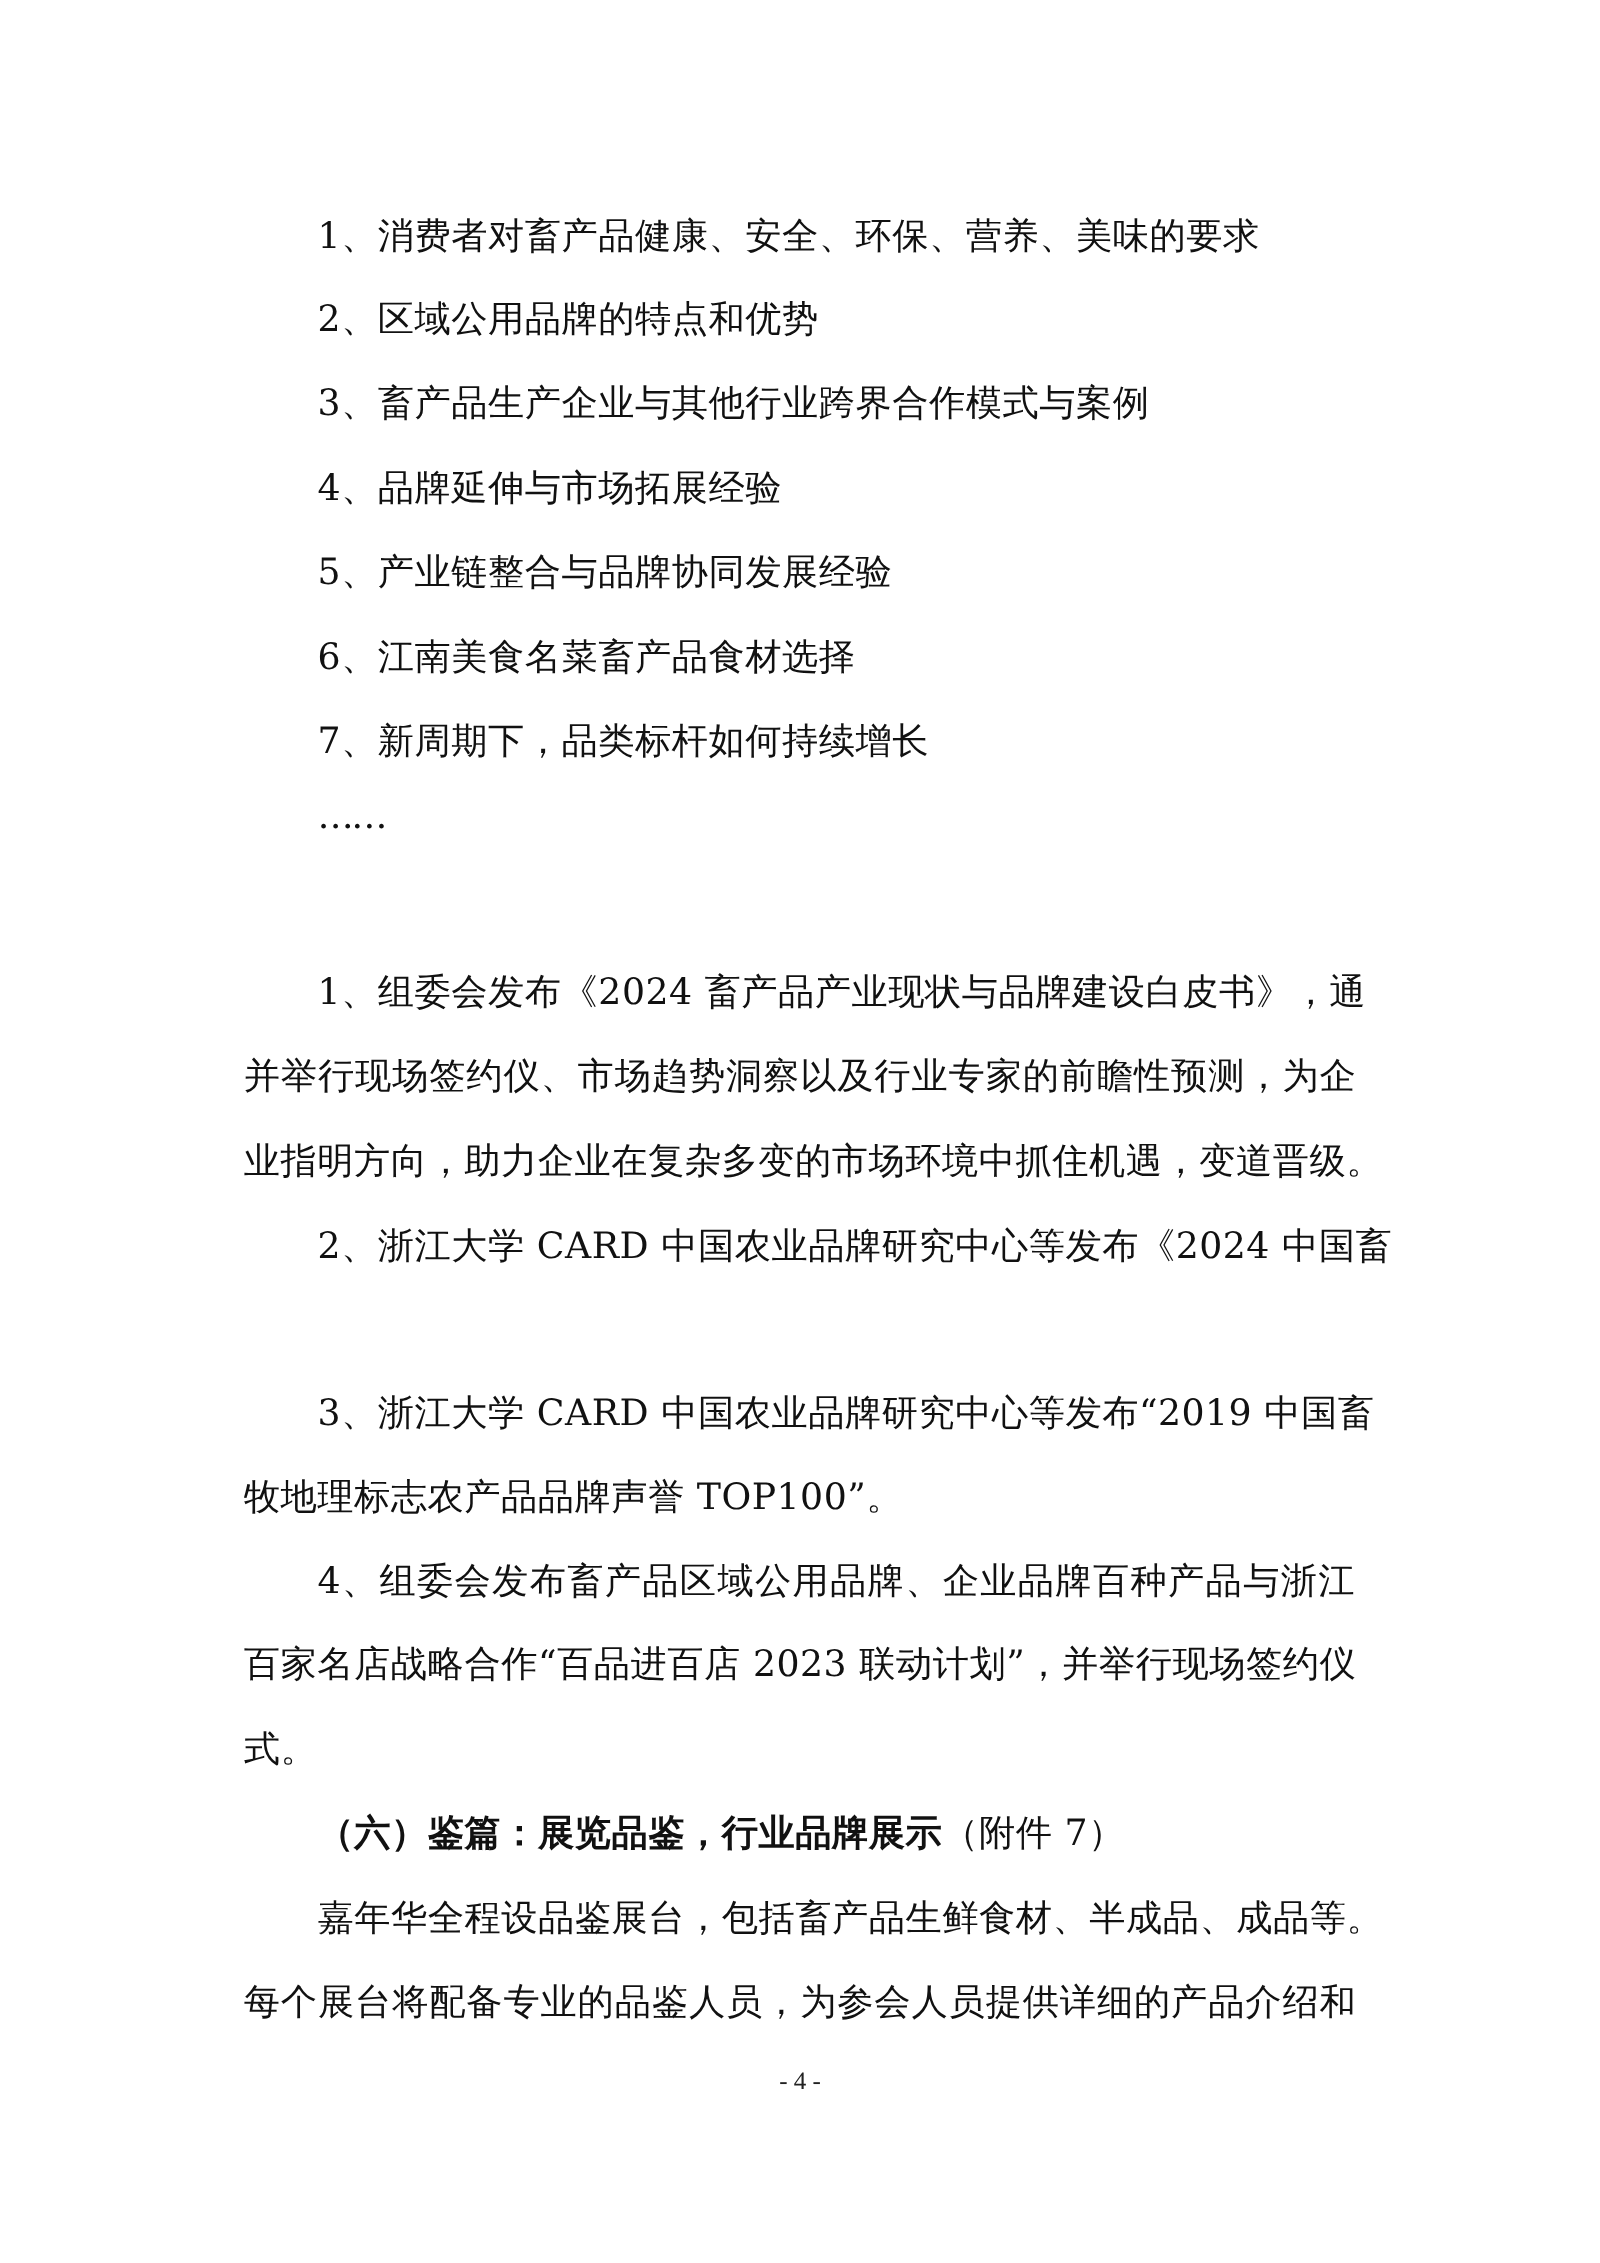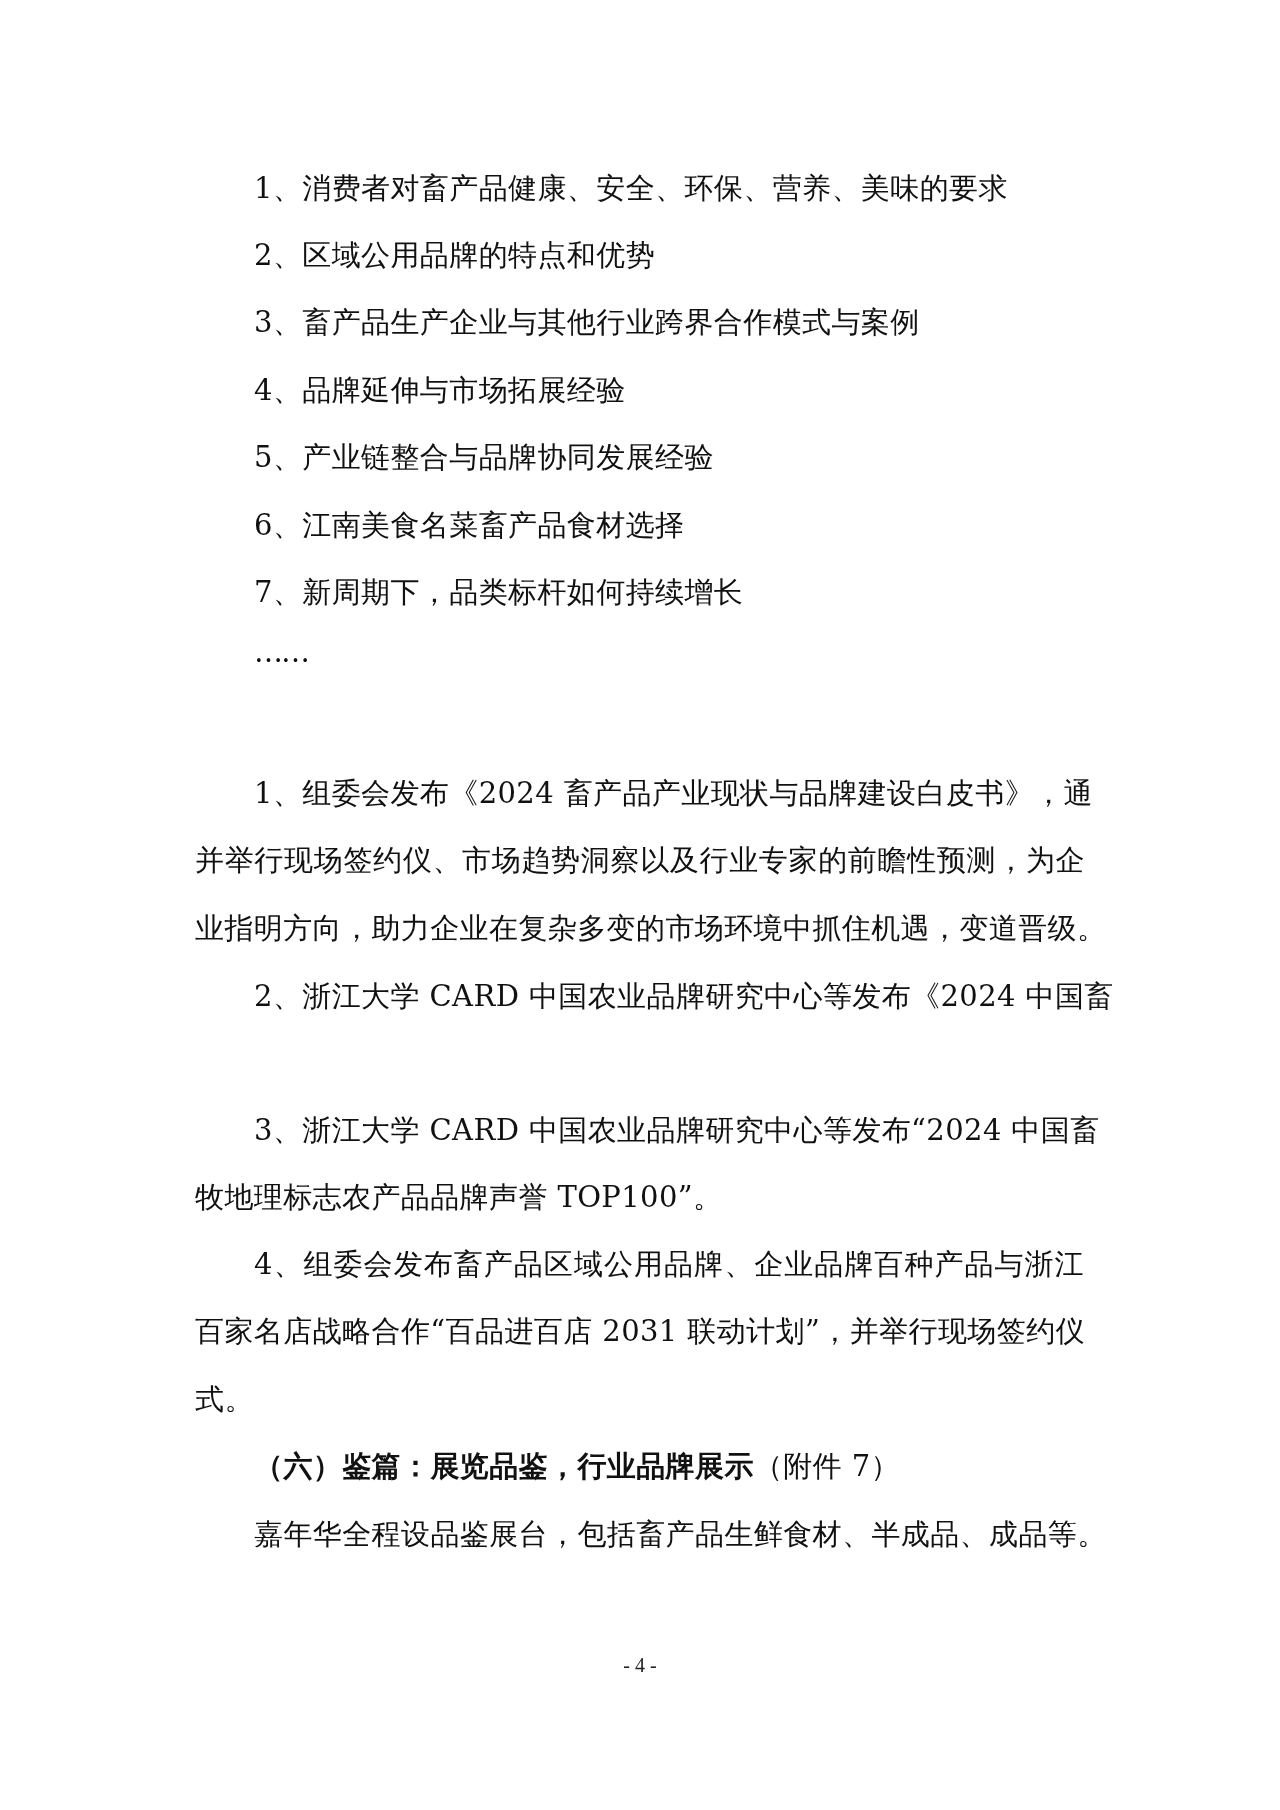"3、浙江大学 CARD 中国农业品牌研究中心等发布“2024 中国畜" div.line { text: 2024 -> 2019 }
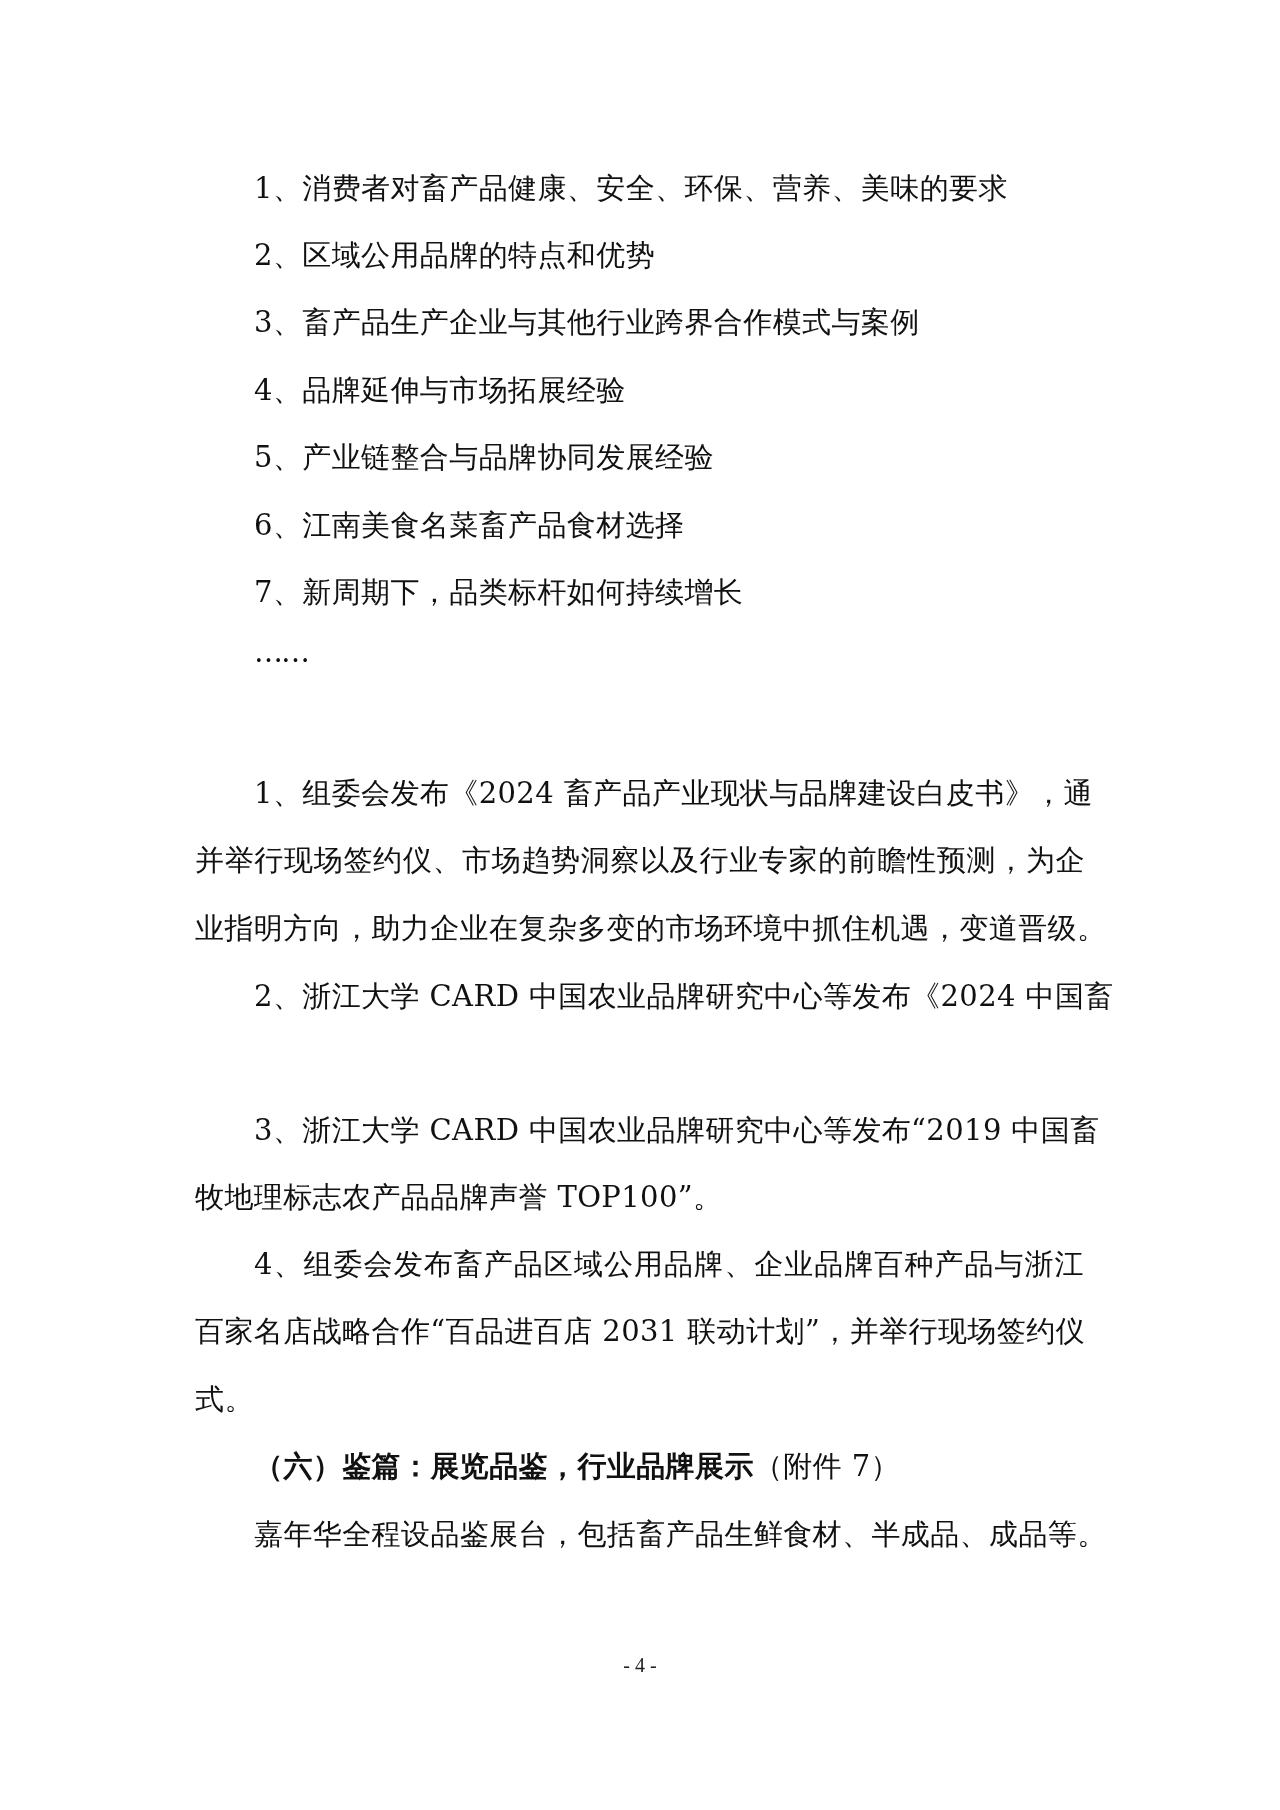"百家名店战略合作“百品进百店 2031 联动计划”，并举行现场签约仪" div.line { text: 2031 -> 2023 }
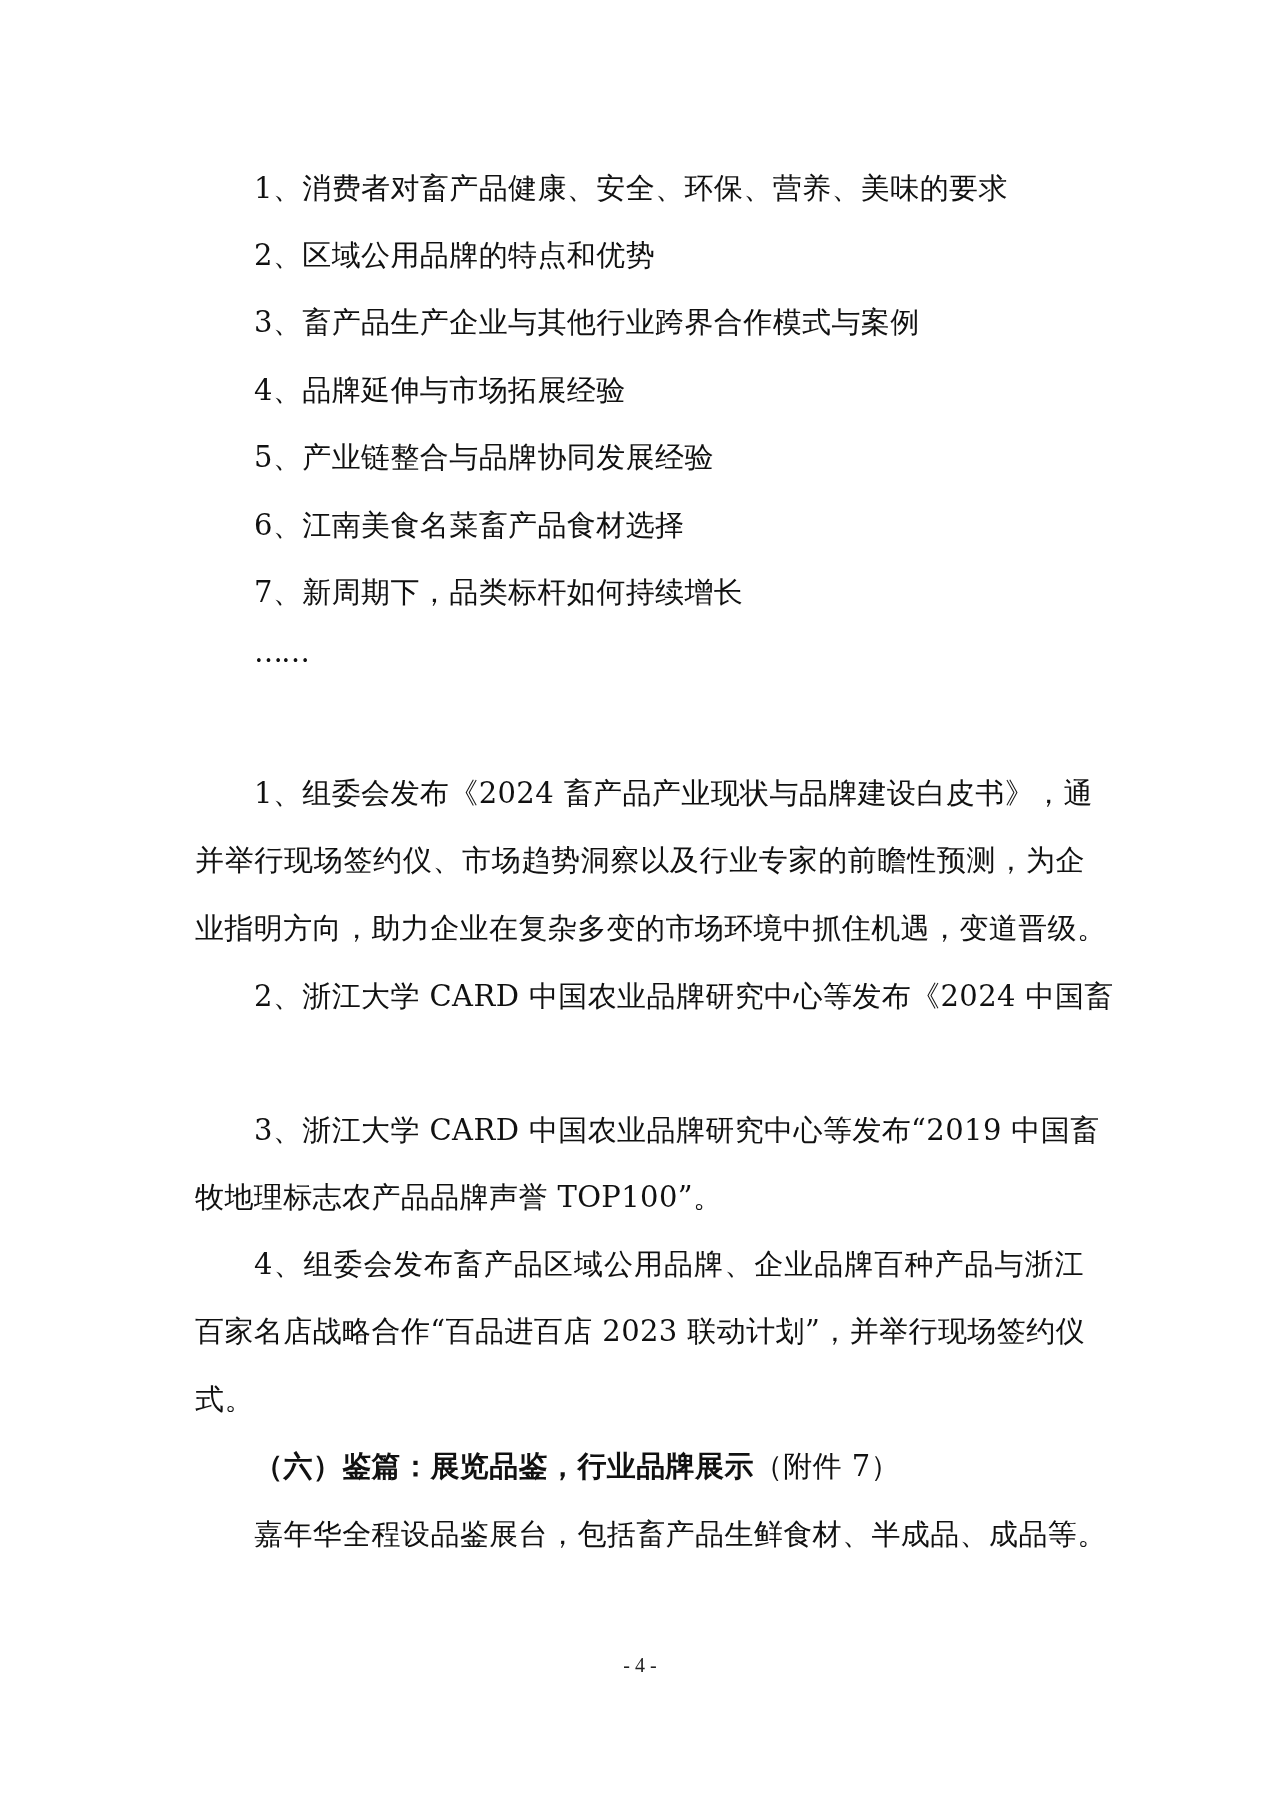"每个展台将配备专业的品鉴人员，为参会人员提供详细的产品介绍和" div.line { html: none -> <div>每个展台将配备专业的品鉴人员，为参会人员提供详细的产品介绍和</div> }
